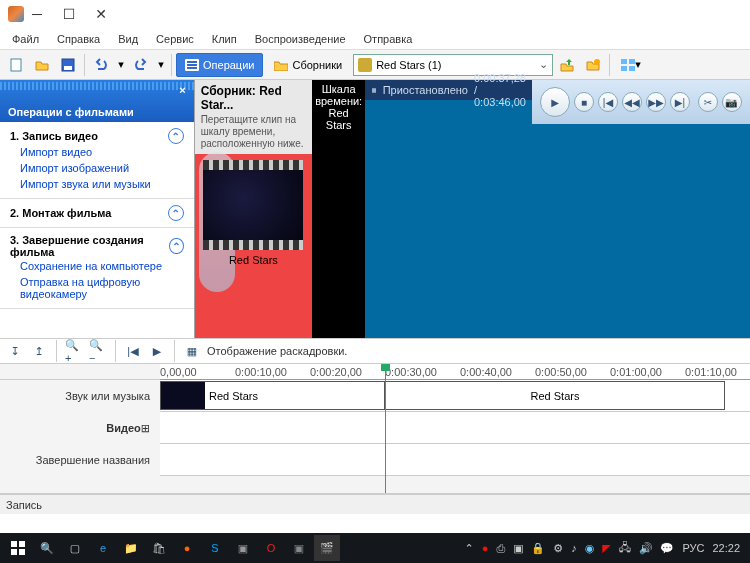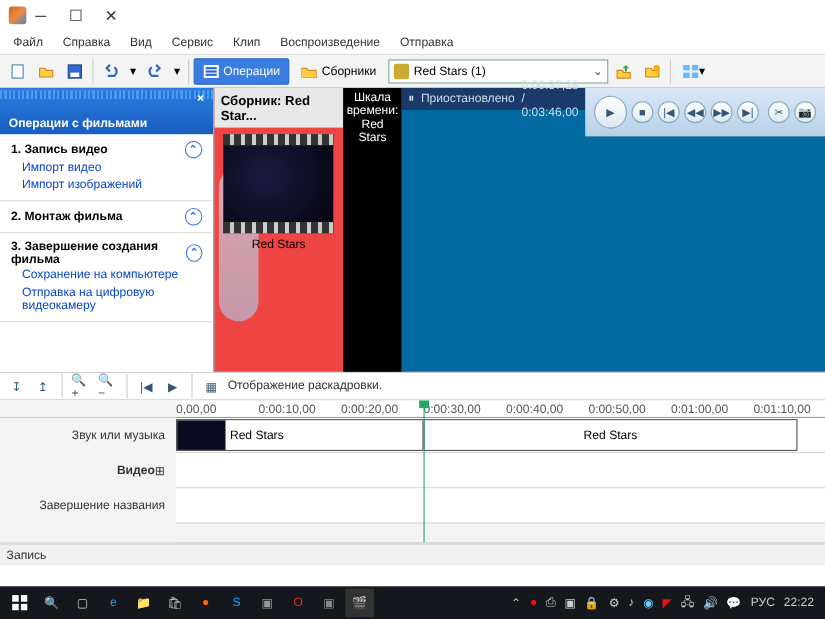"Перетащите клип на шкалу времени," p { html: none -> <p>Перетащите клип на шкалу времени, расположенную ниже.</p> }
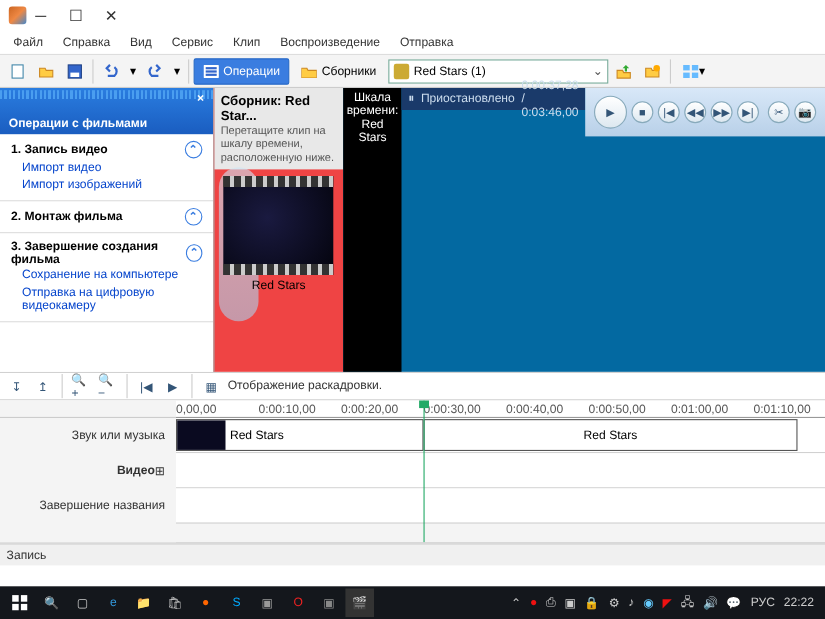"Импорт звука или музыки" a { html: none -> <a>Импорт звука или музыки</a> }
